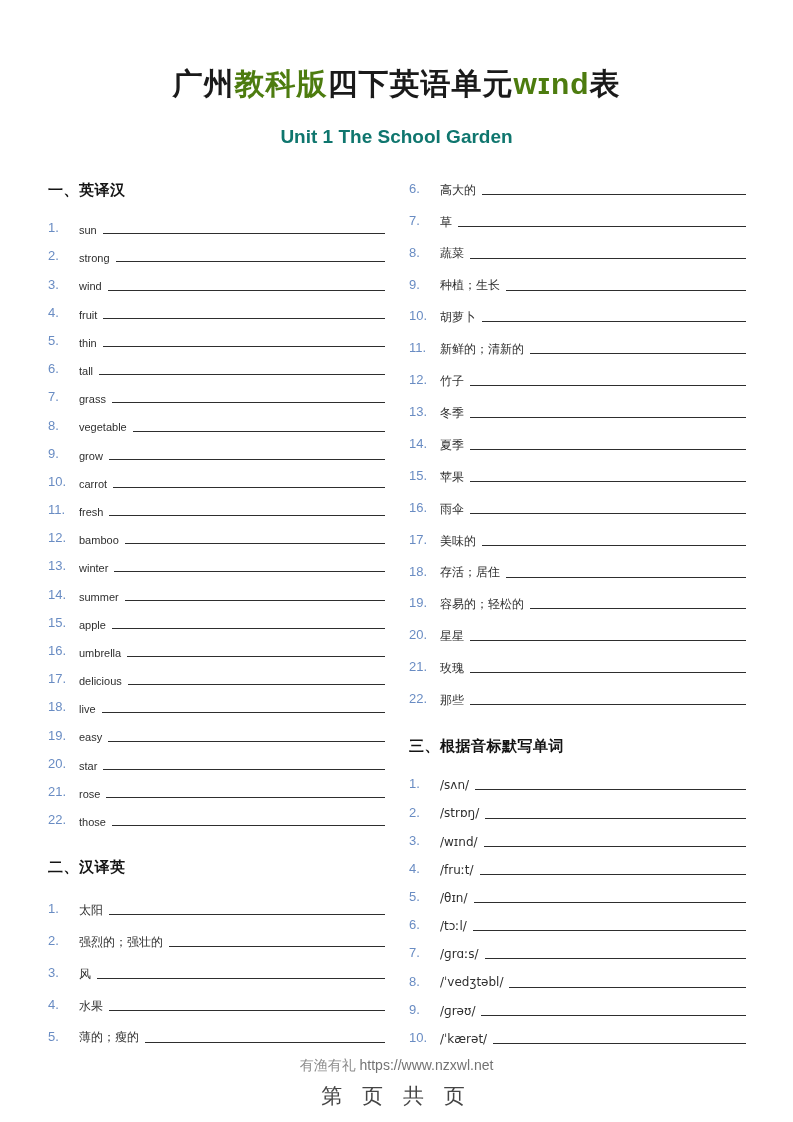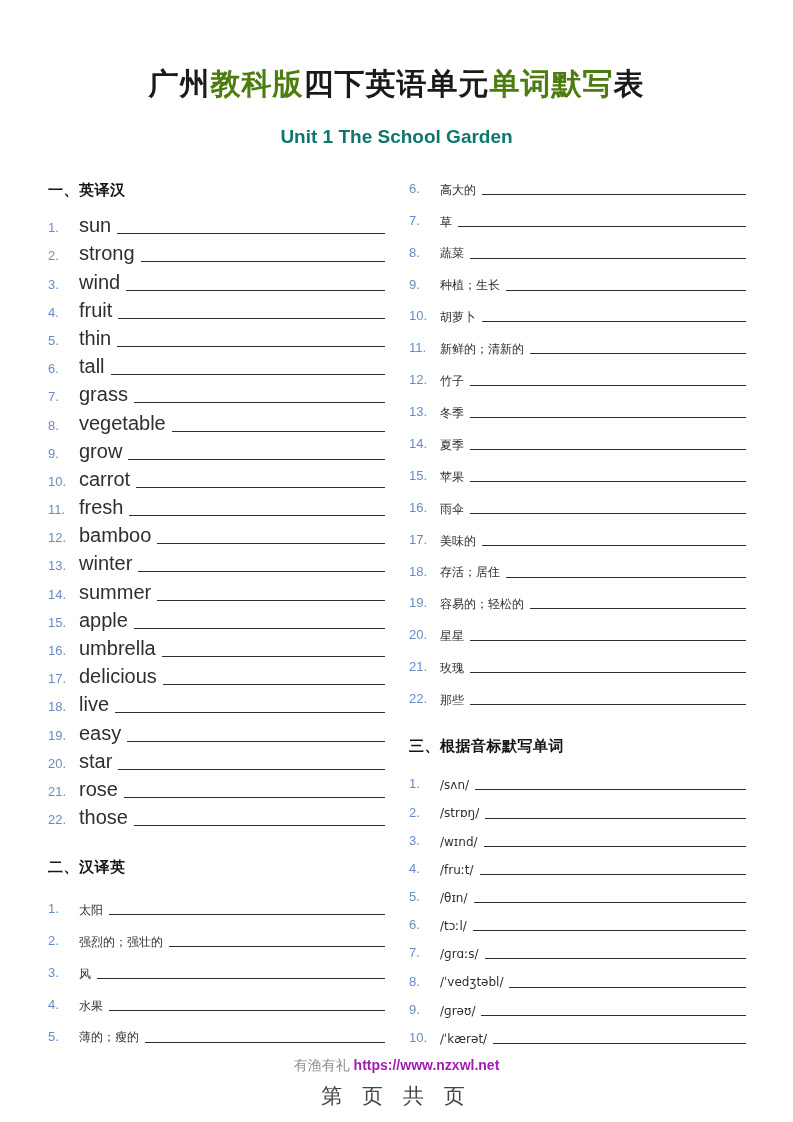"单词默写" span.seg-red { text: 单词默写 -> wɪnd }
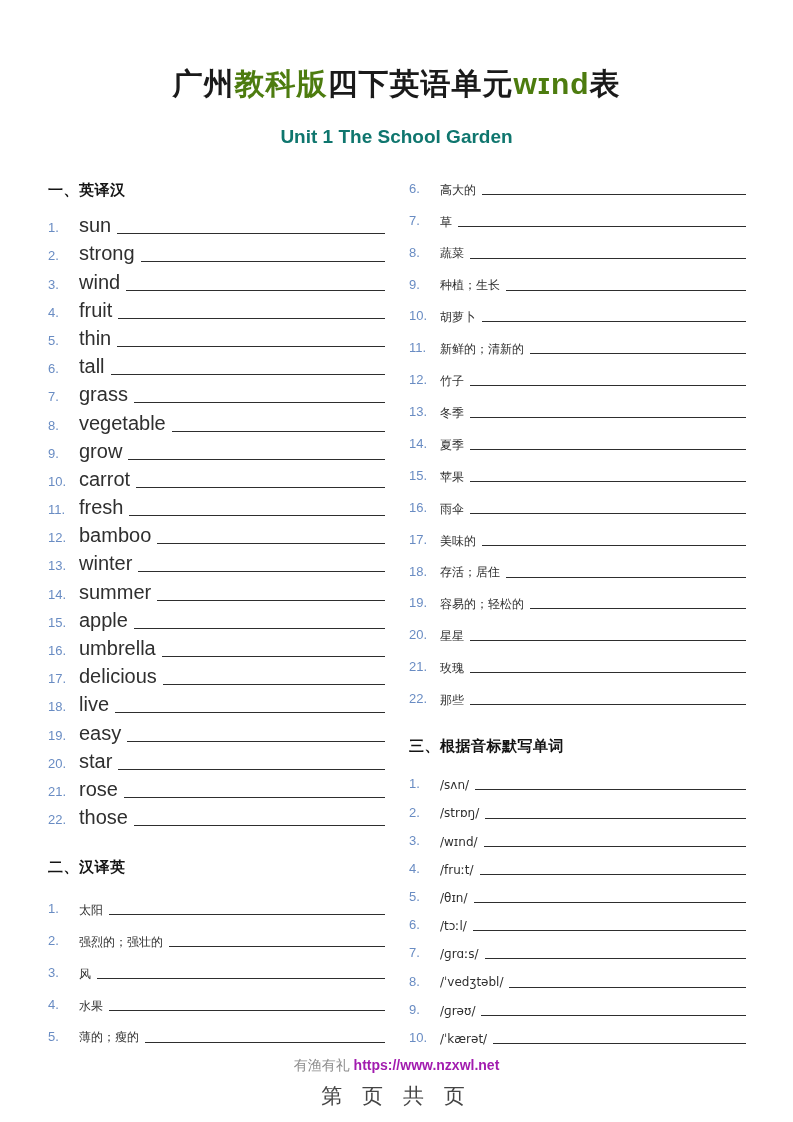"sun" .label { font-size: 20px -> 11px }
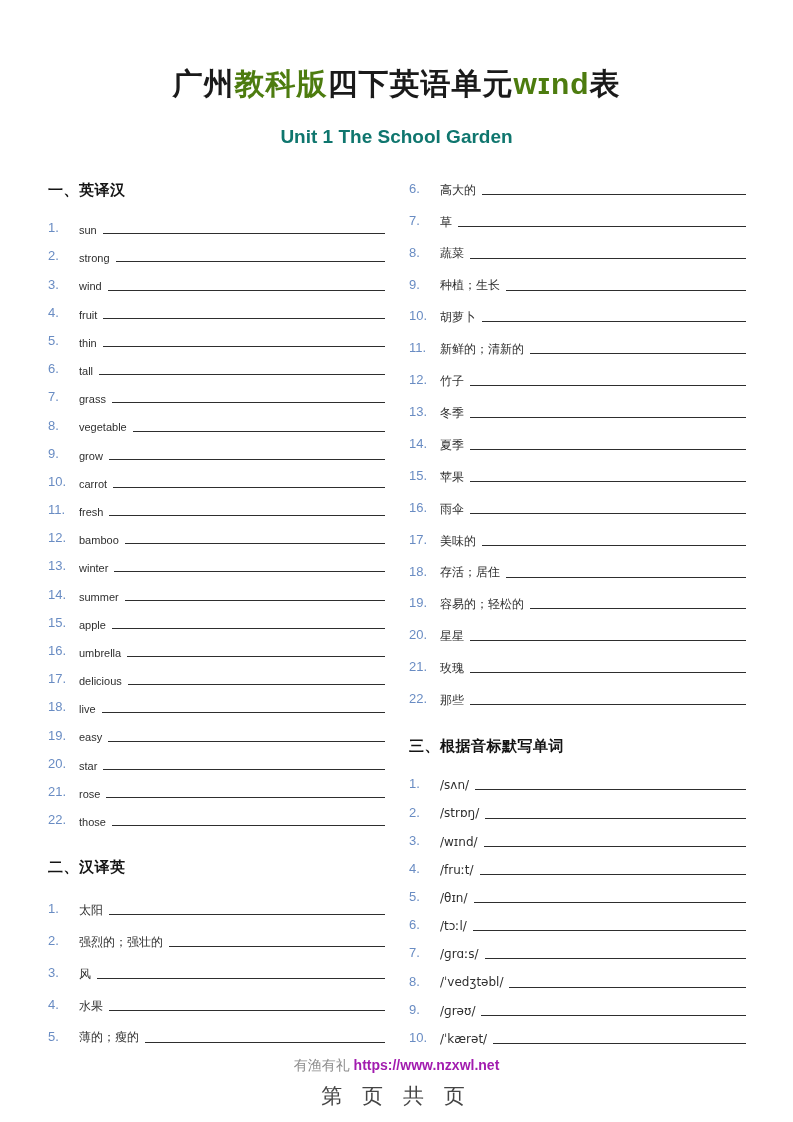"https://www.nzxwl.net" .footer-watermark .site-url { color: #a21caf -> #737373; font-weight: bold -> none }
